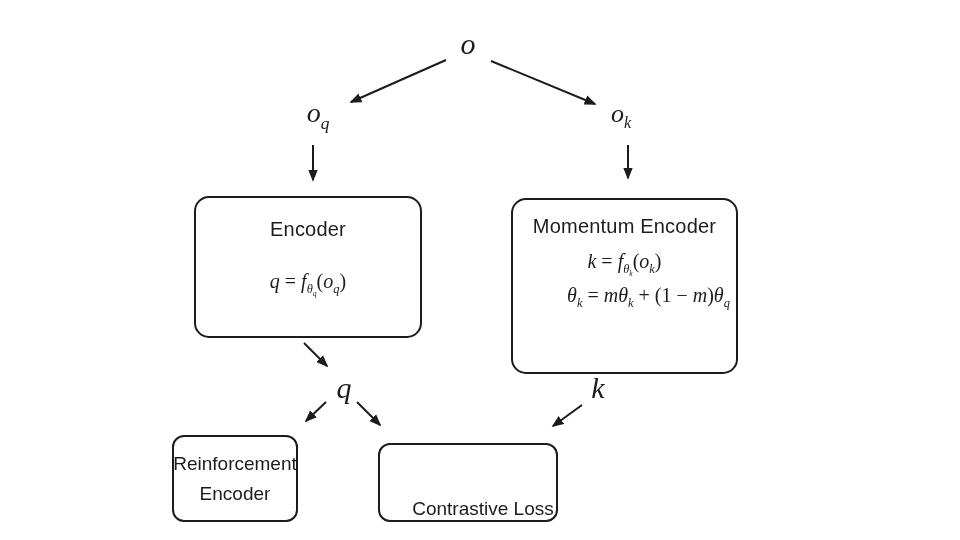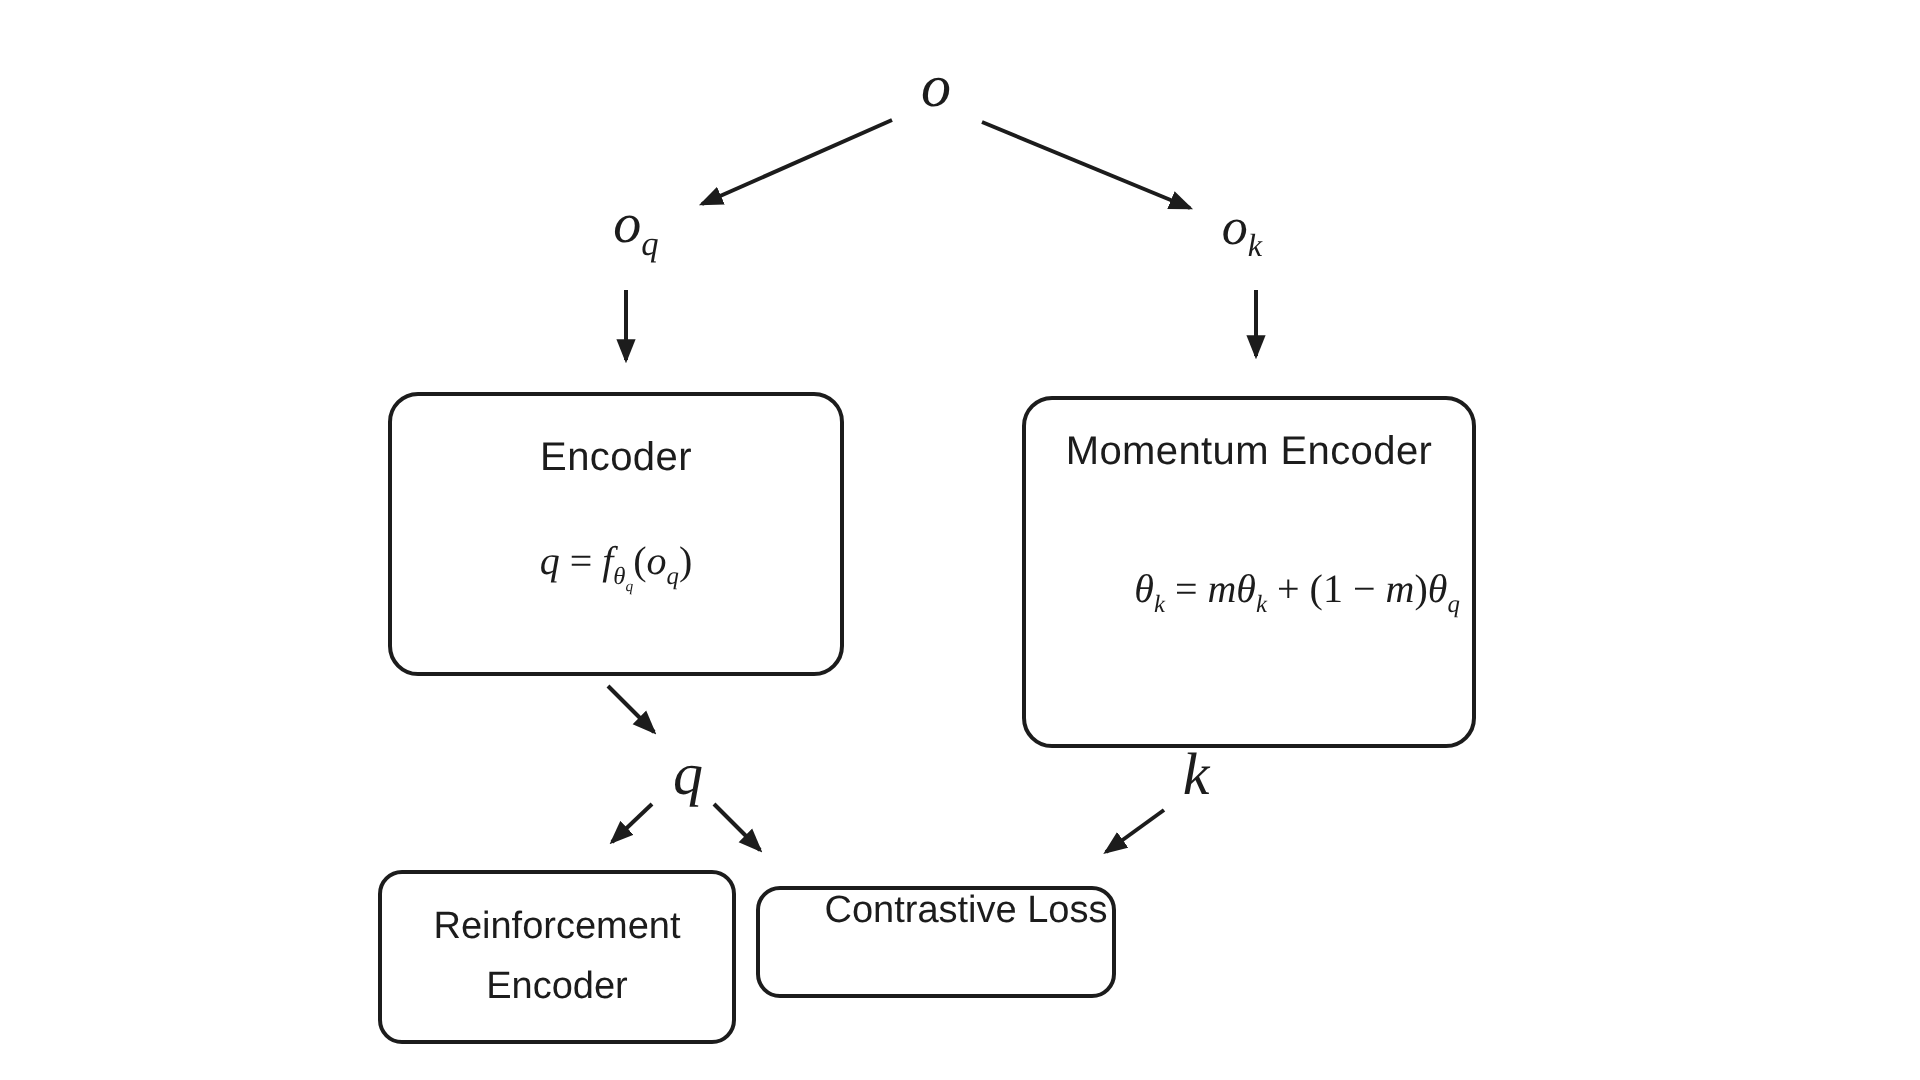"k = fθk(ok)" div.box-text { html: none -> <div> <span>k</span><span> = </span><span>f</span><sub><span>θ</span><sub>k</sub></sub><span>(</span><span>o</span><sub>k</sub><span>)</span> </div> }
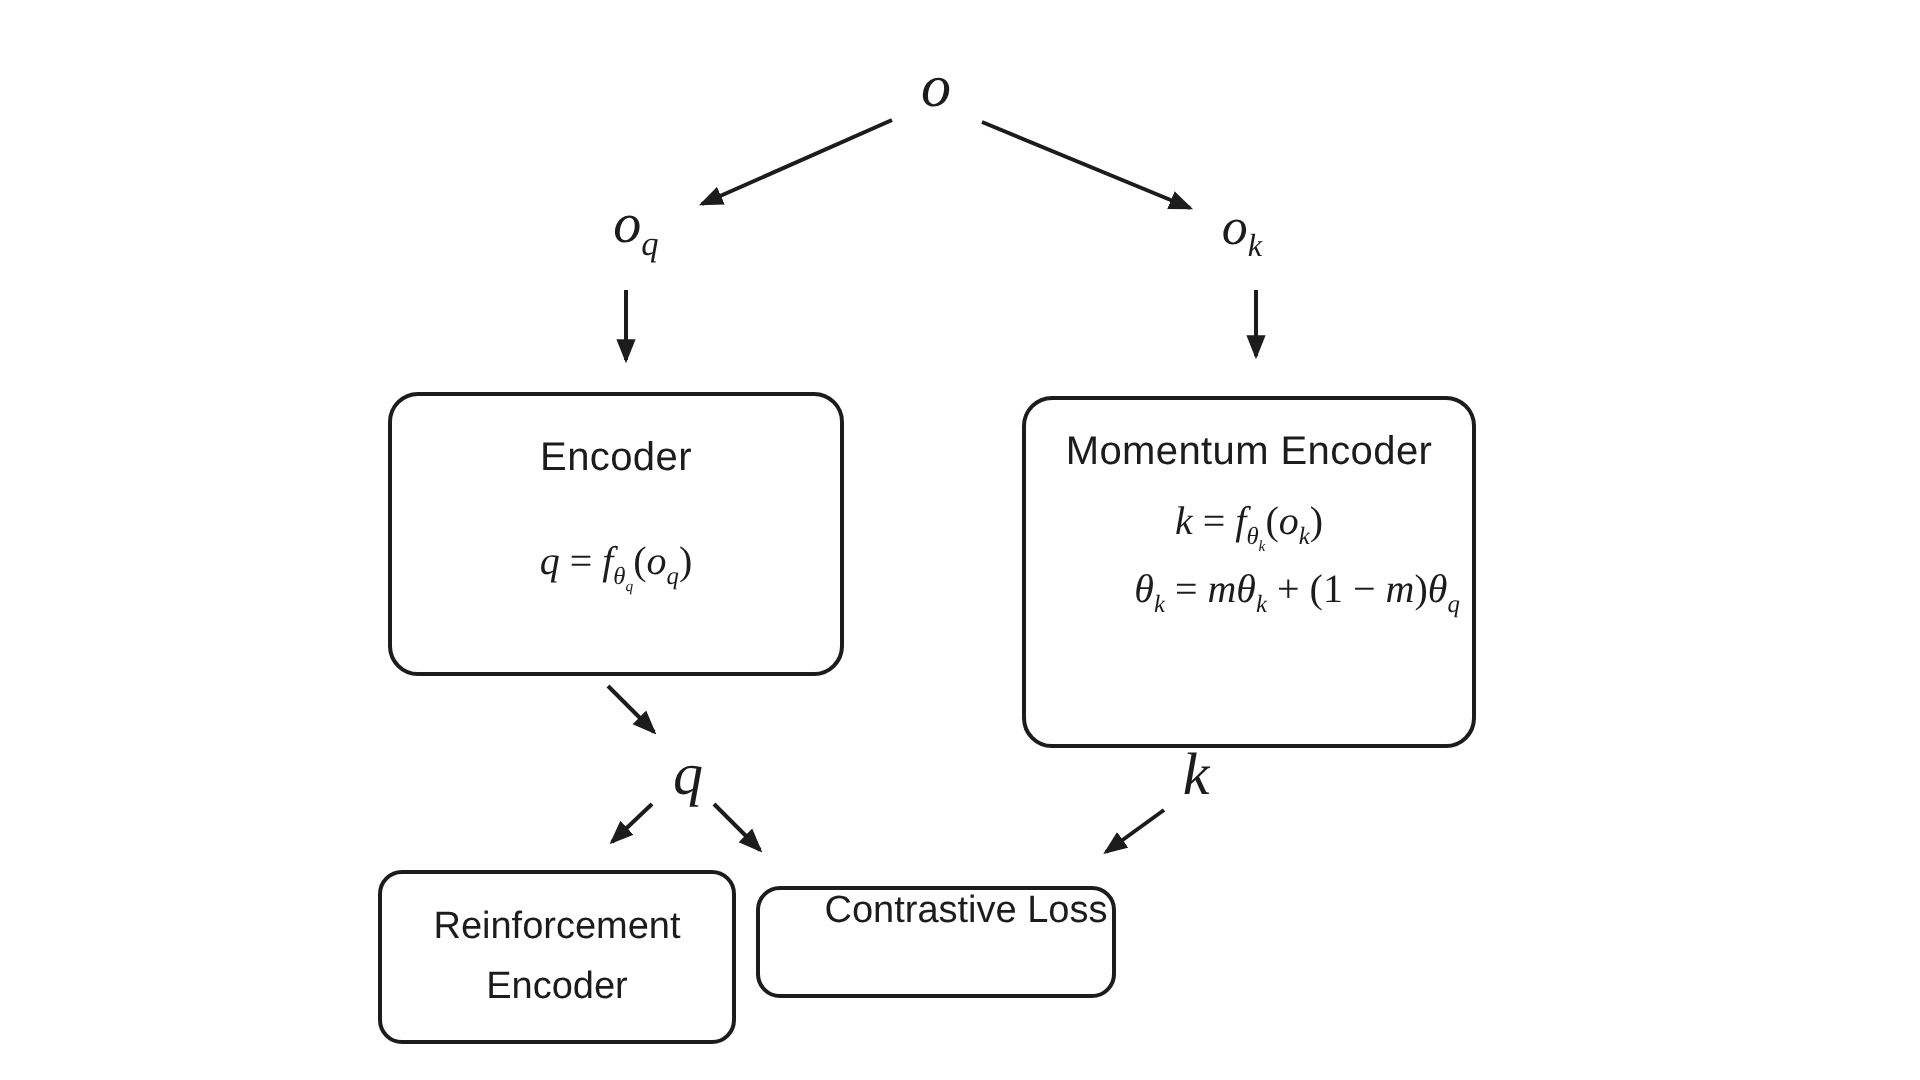"Reinforcement" #rl-box { margin-left: 17px -> none; width: 179px -> 126px }
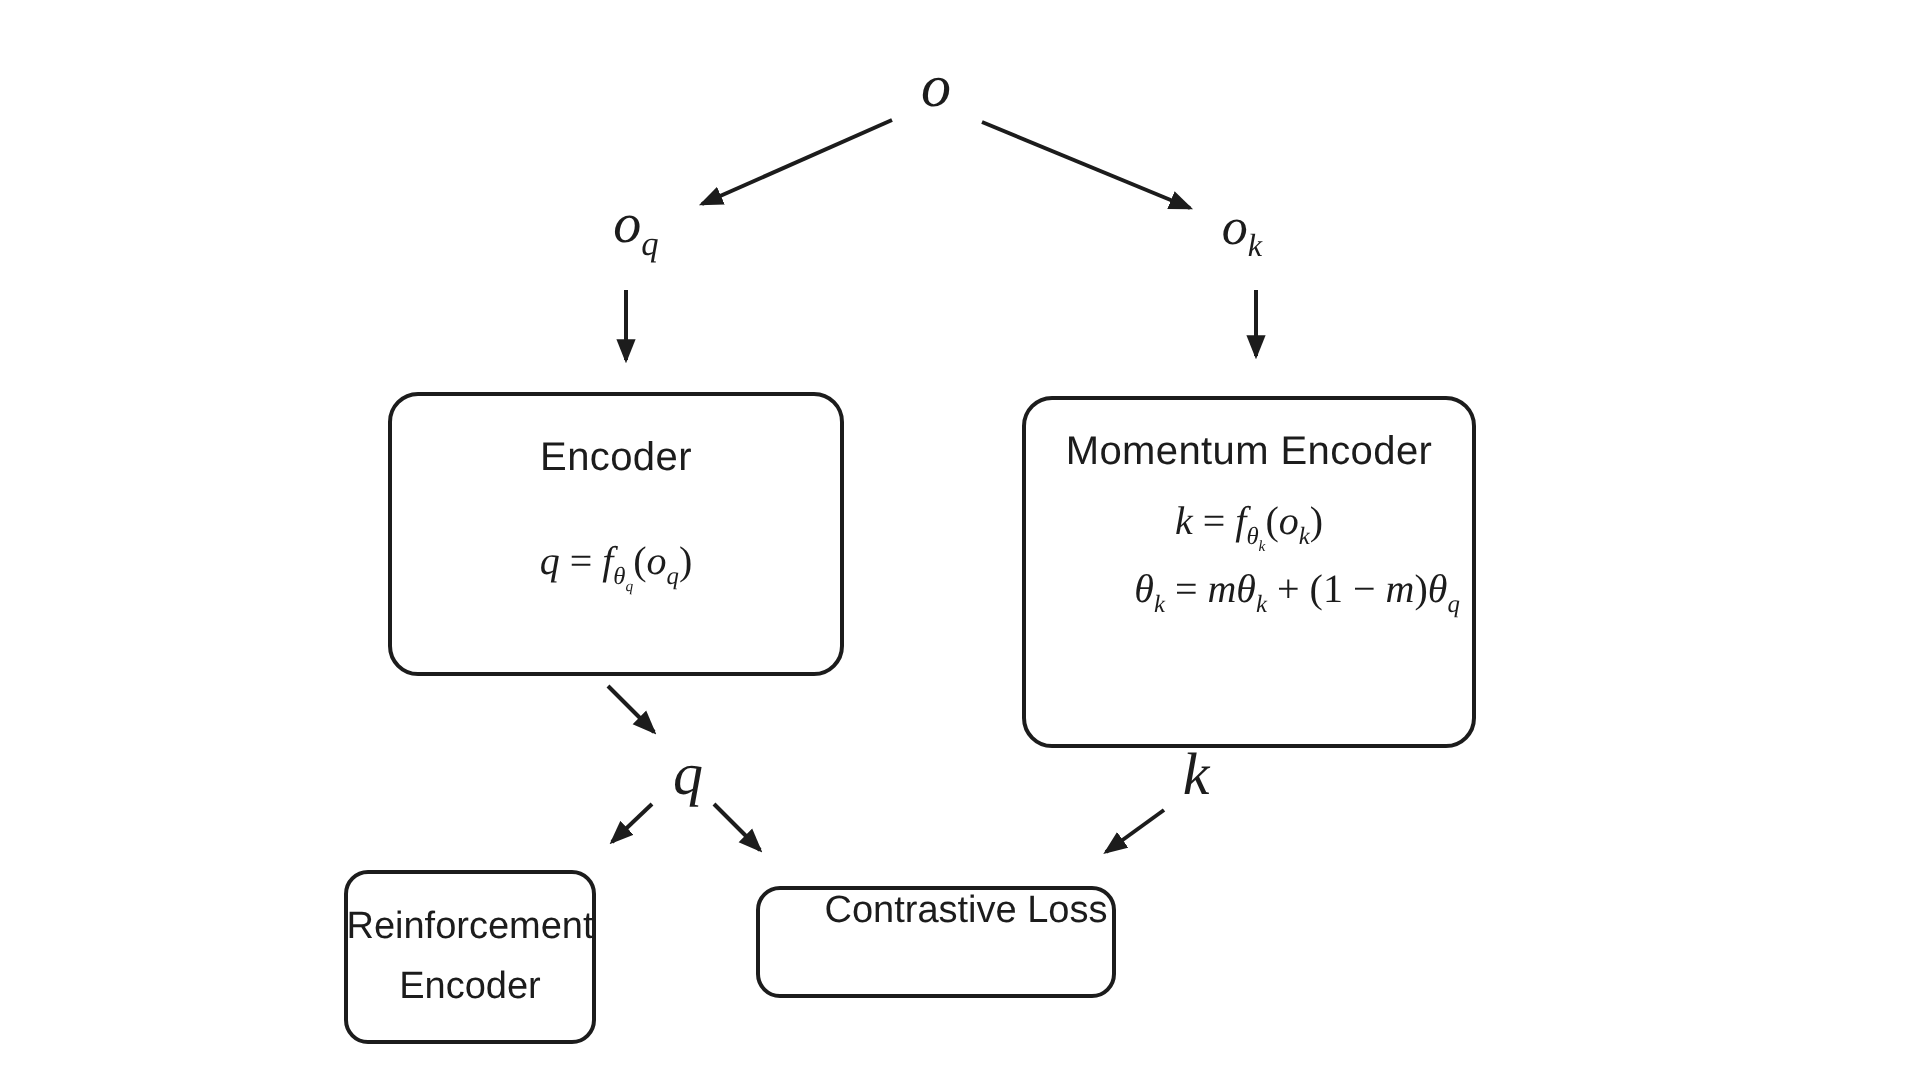"Contrastive Loss" #cl-box { align-items: flex-start -> flex-end; height: 56px -> 79px }
